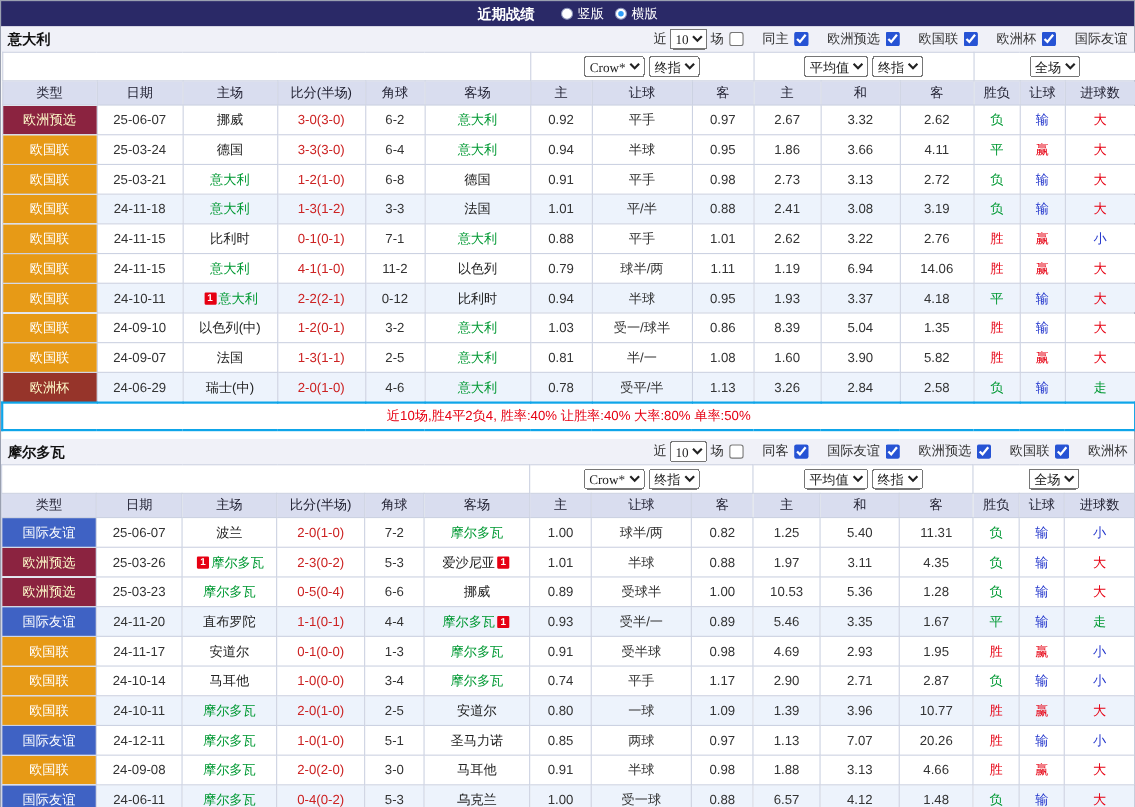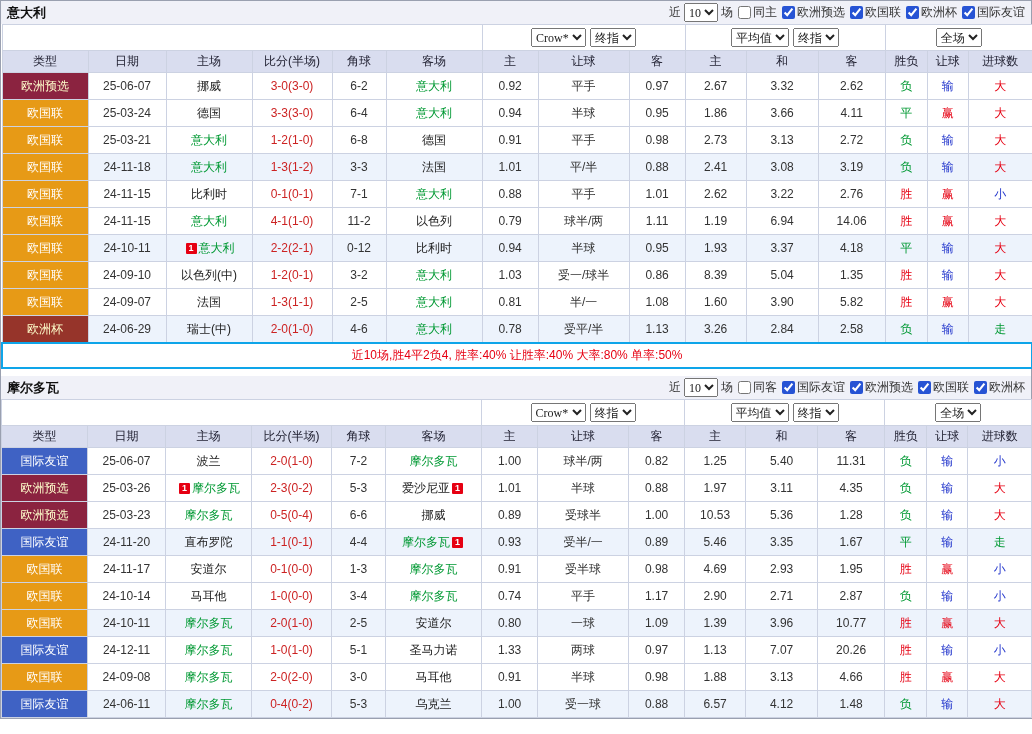"近期战绩" div.topbar { html: none -> <div> <span>近期战绩</span> <span><label> <span></span> <span>竖版</span> </label><label> <span></span> <span>横版</span> </label></span> </div> }
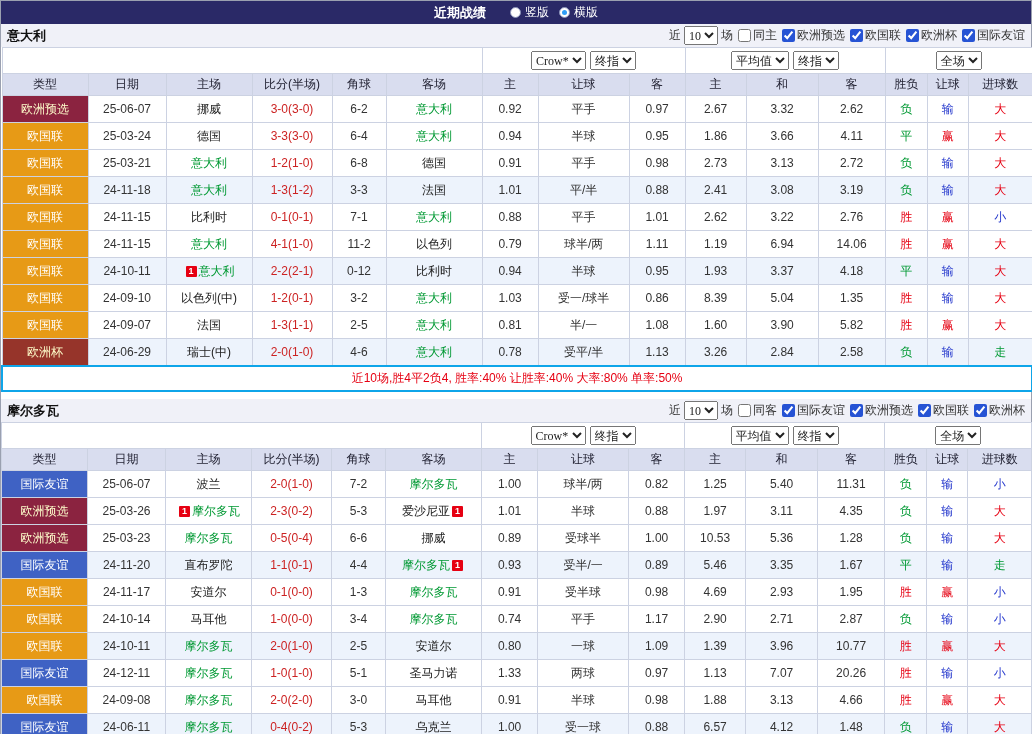"同主" .chk-item { gap: 1px -> 16px }
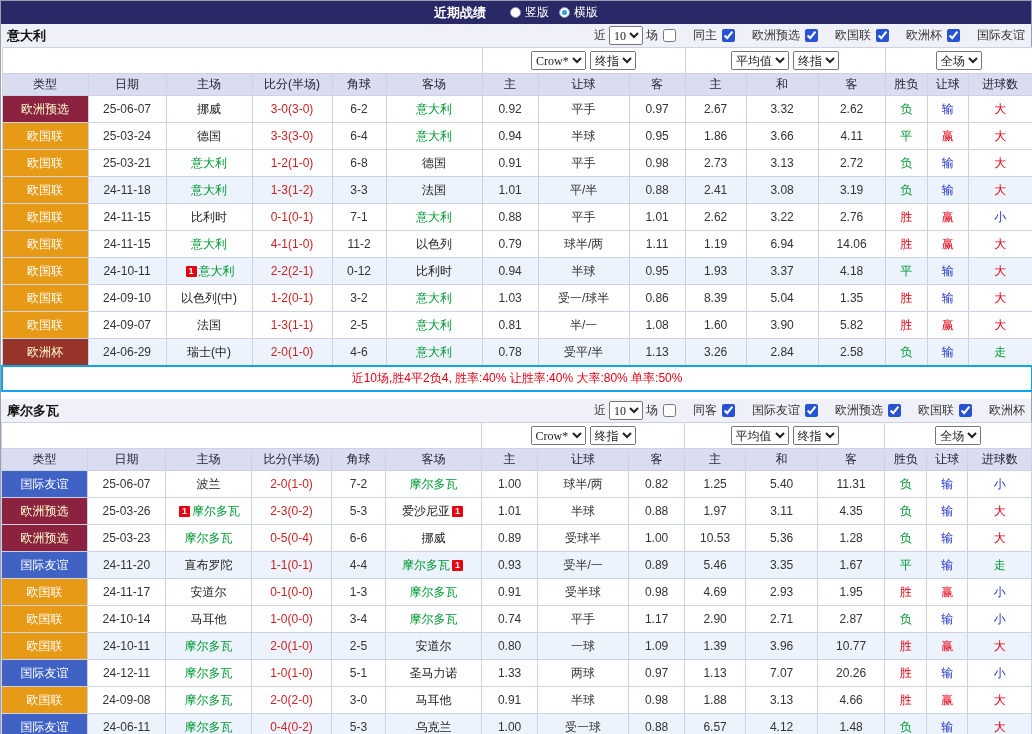"1.33" td.odds { text: 1.33 -> 0.85 }
